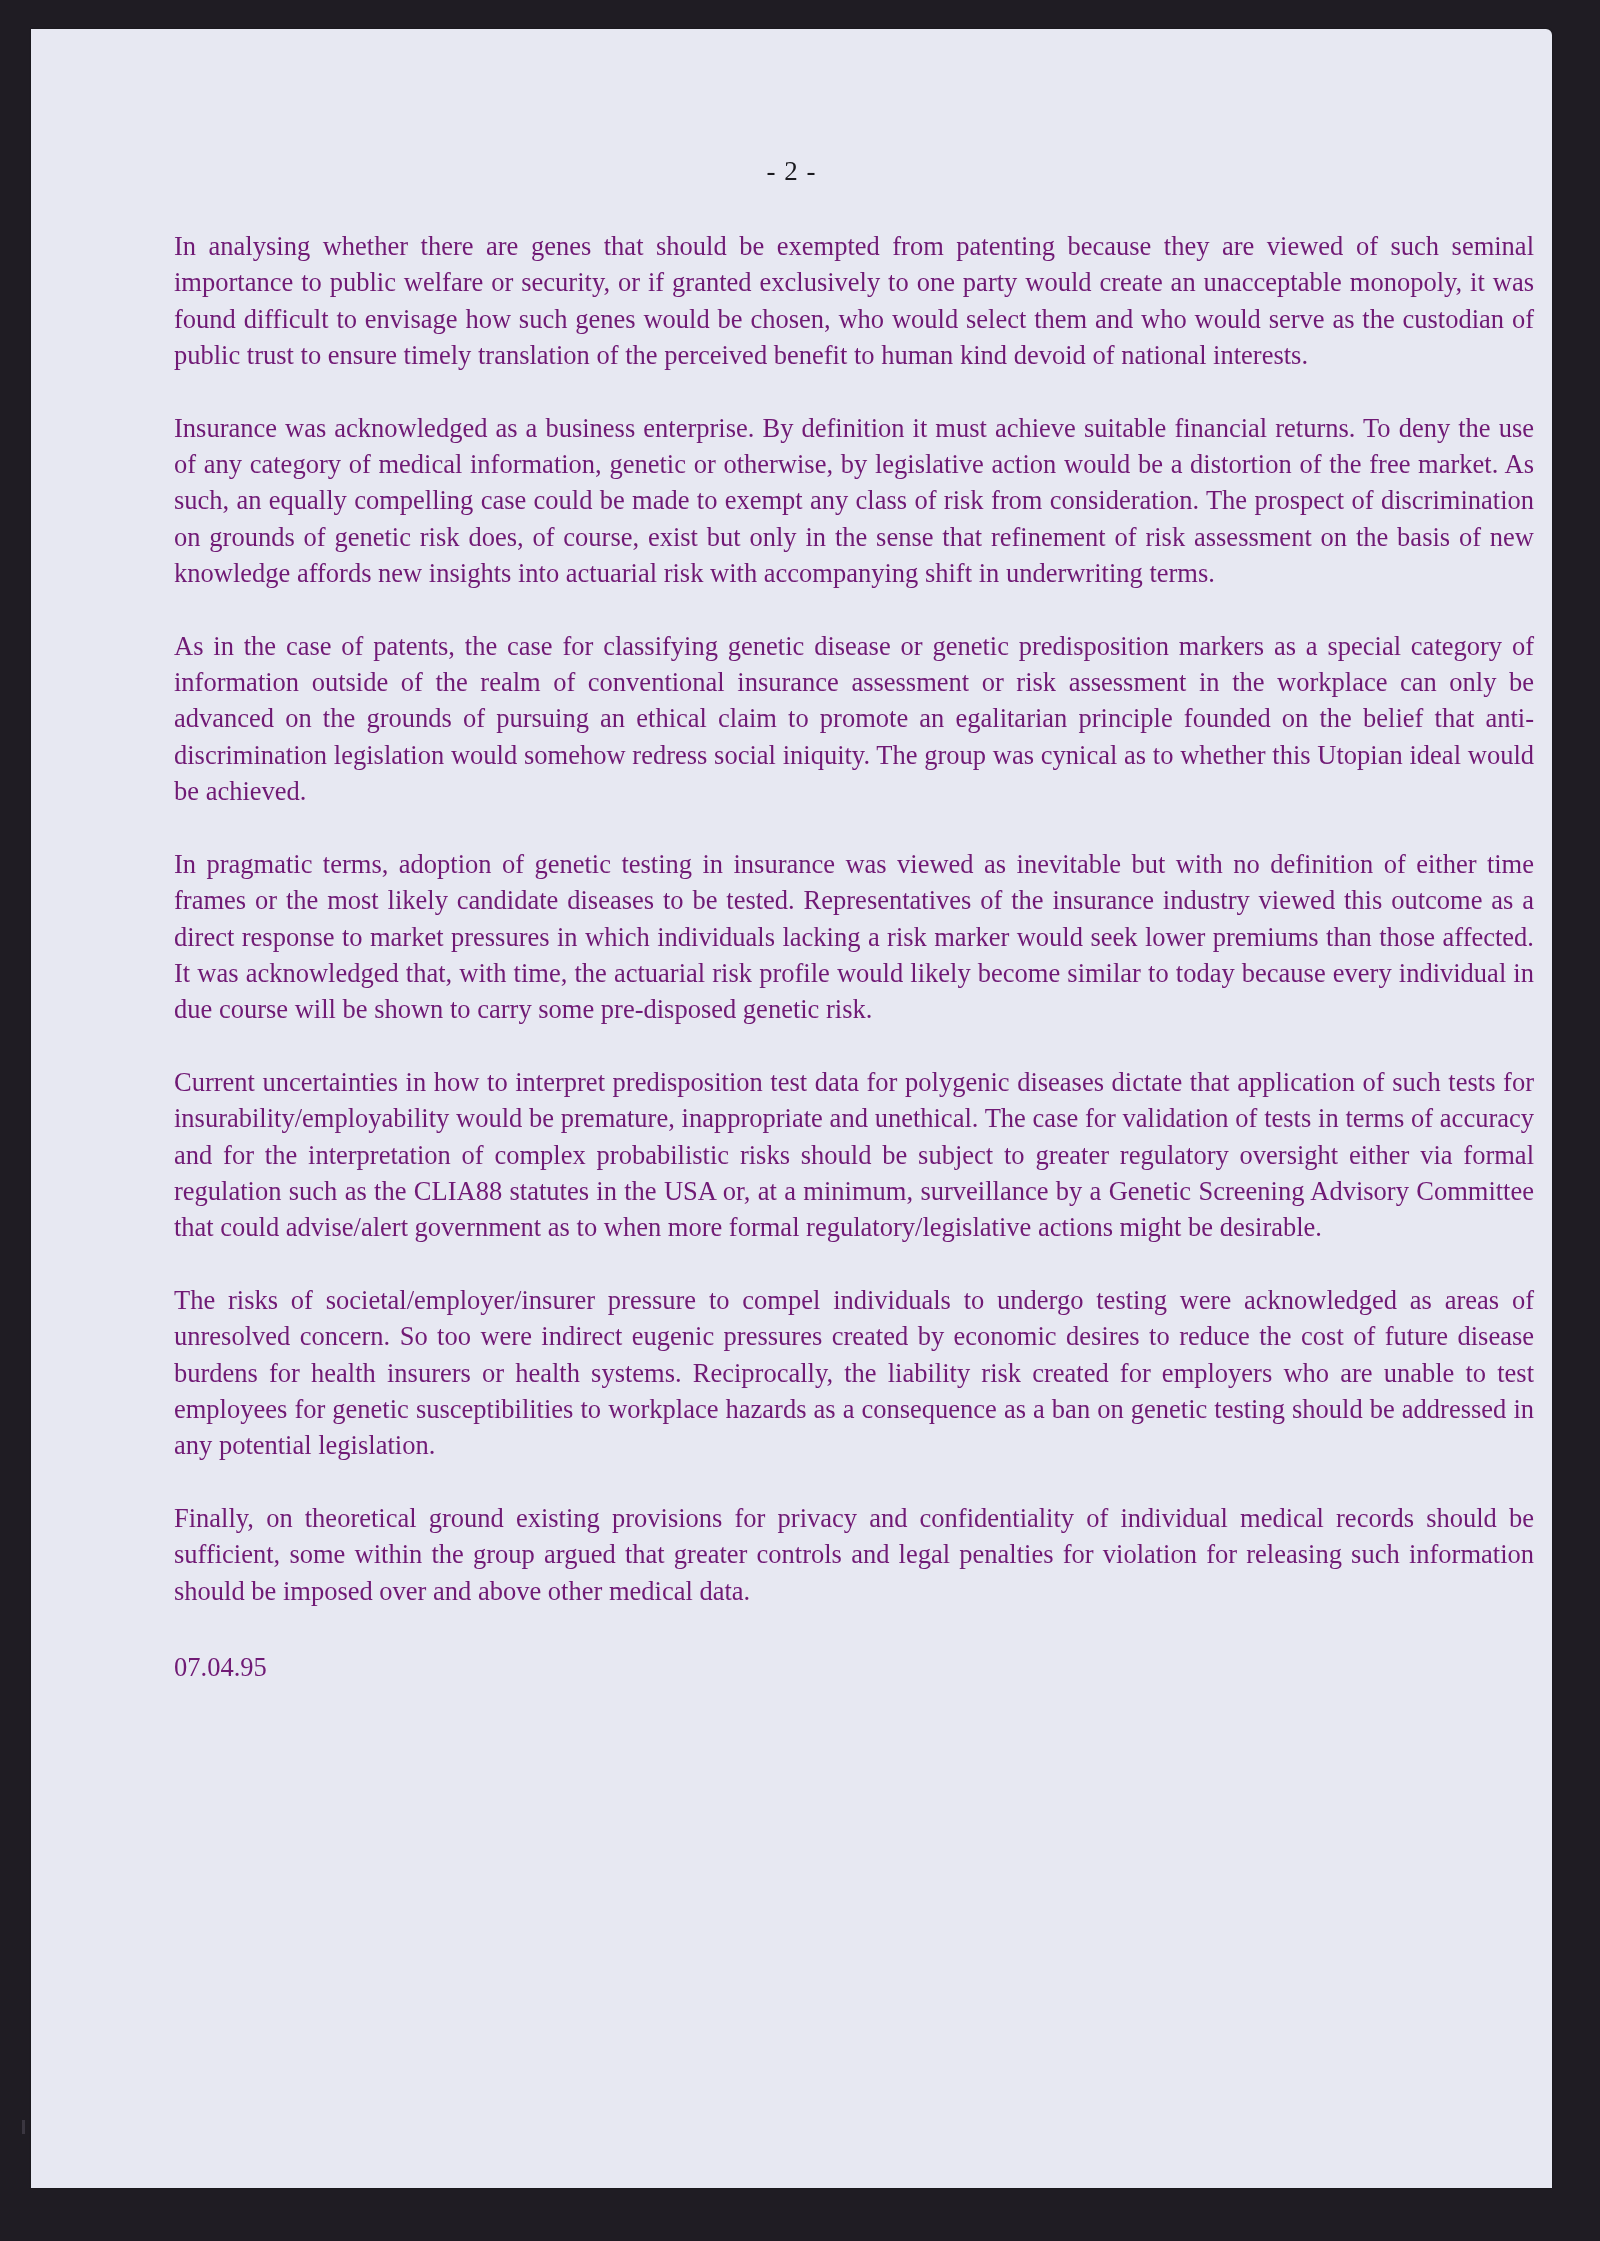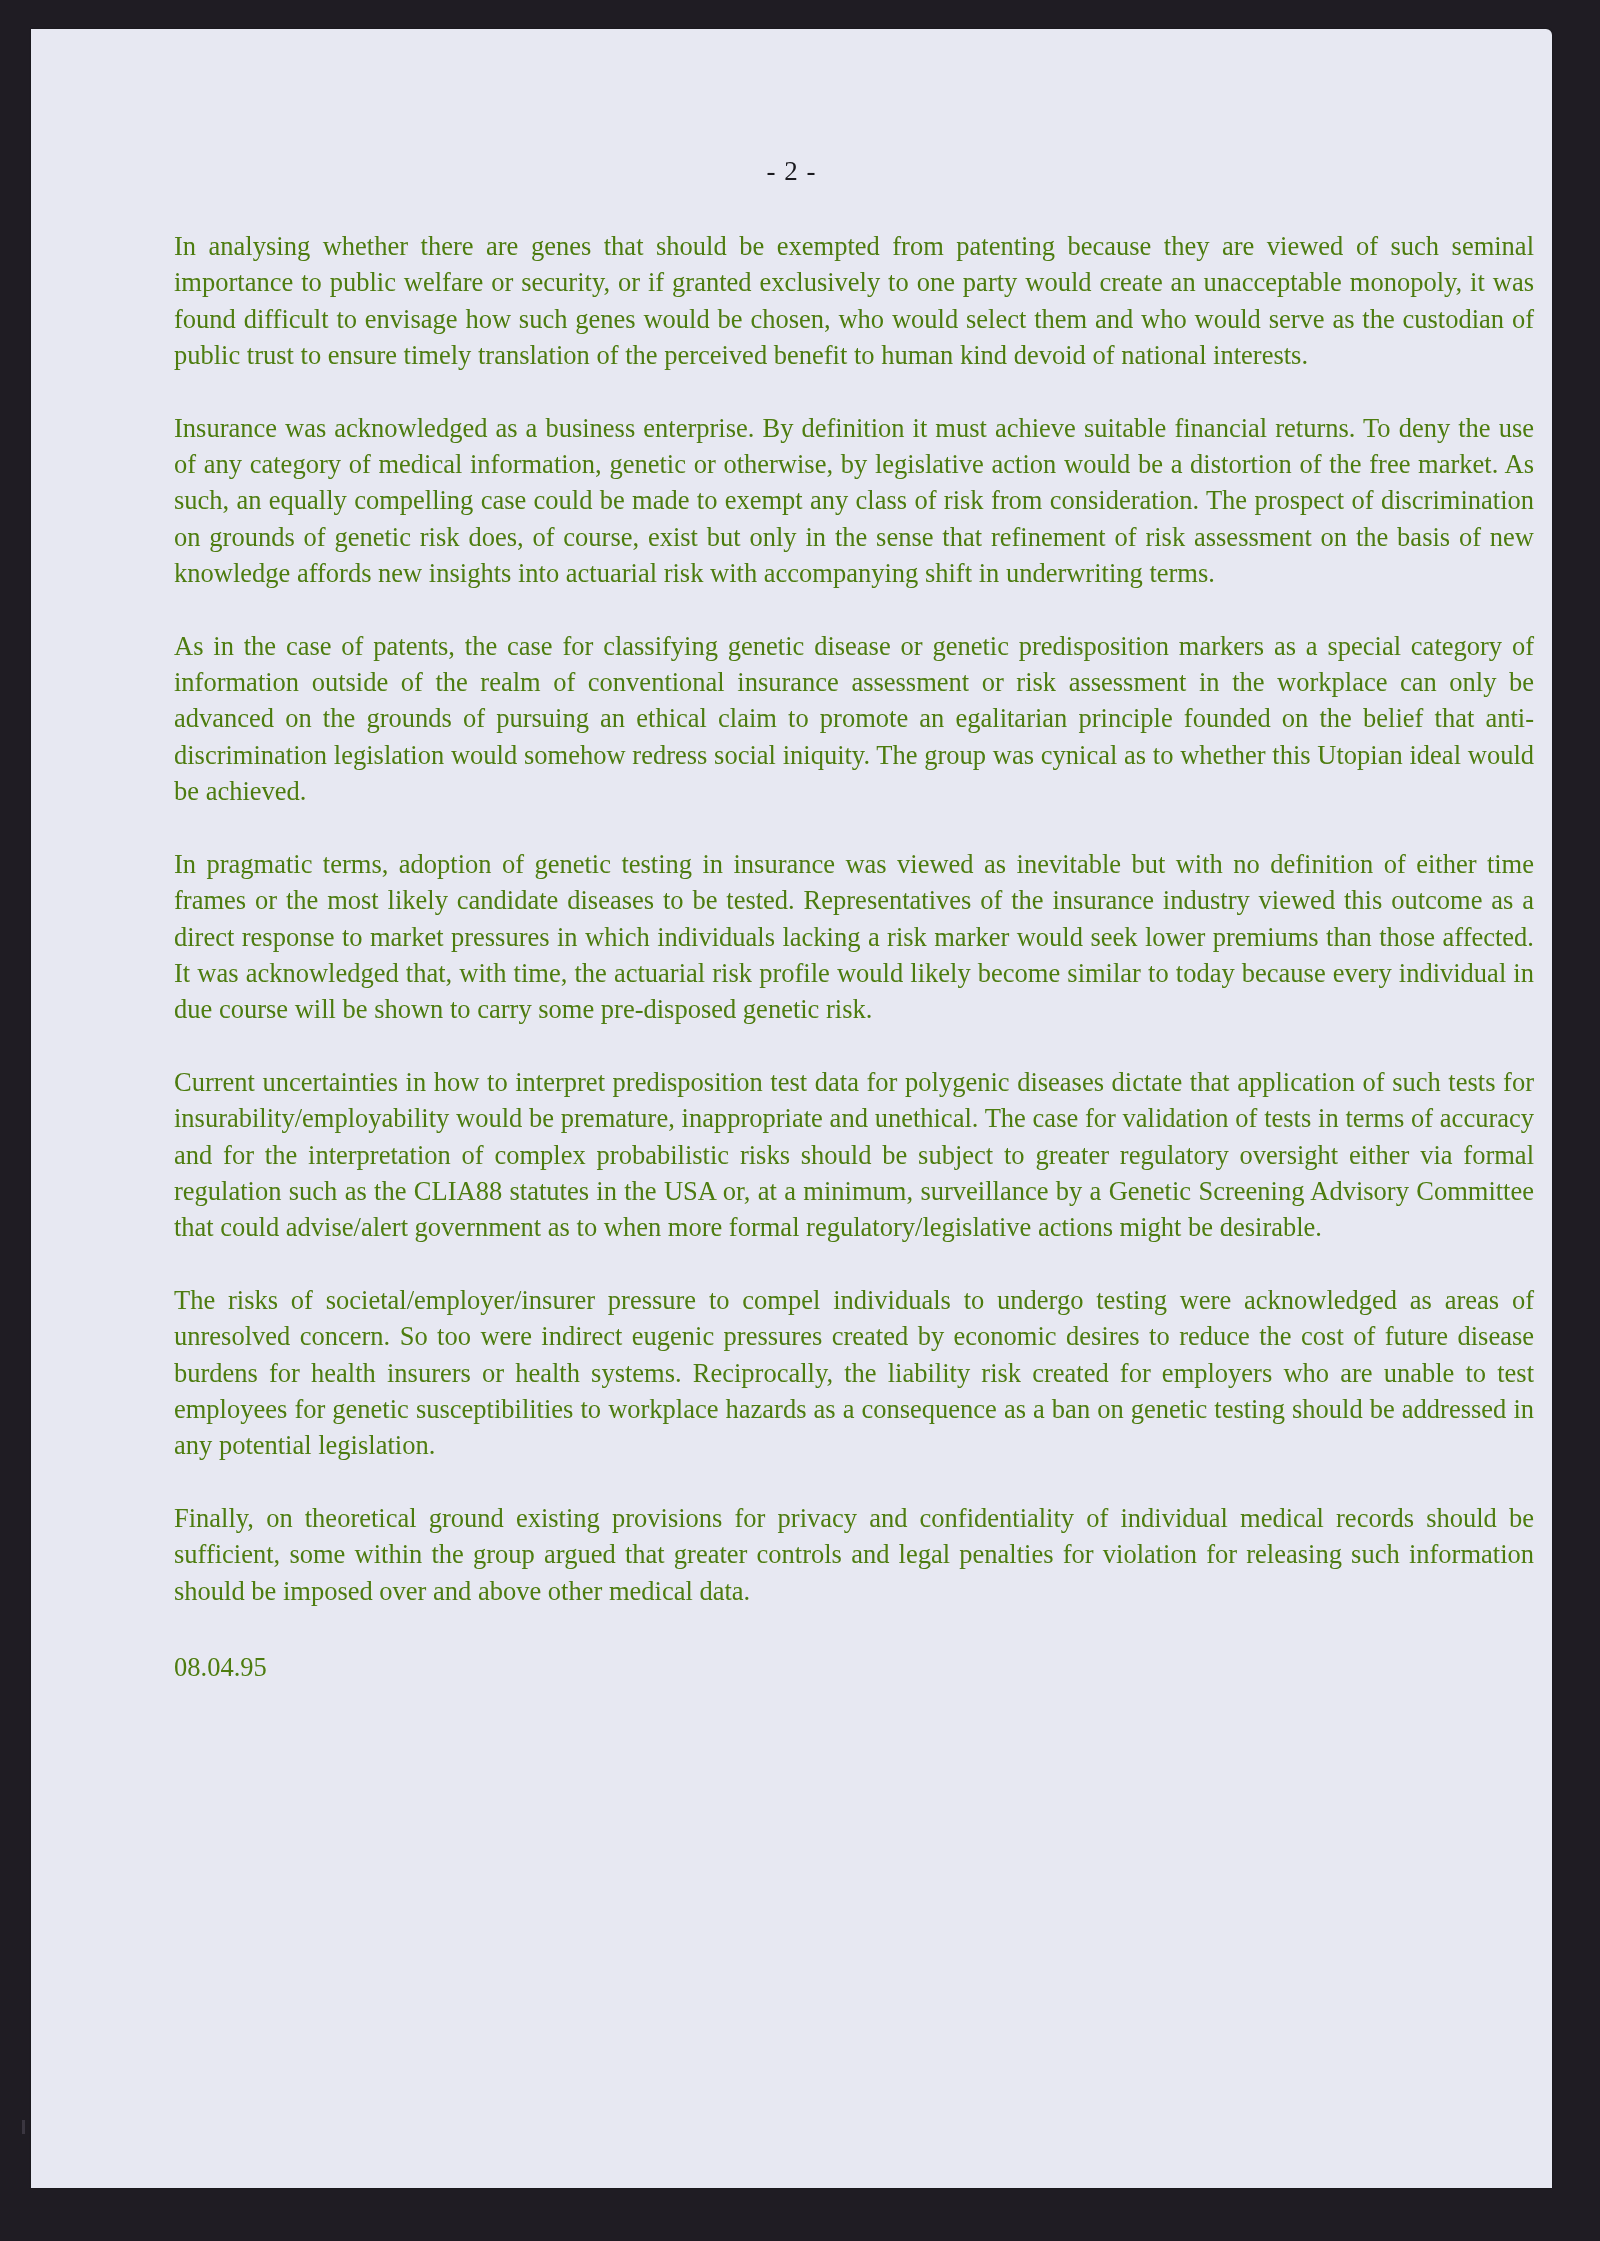"In analysing whether there are" .content { color: #4d7c0f -> #701a75 }
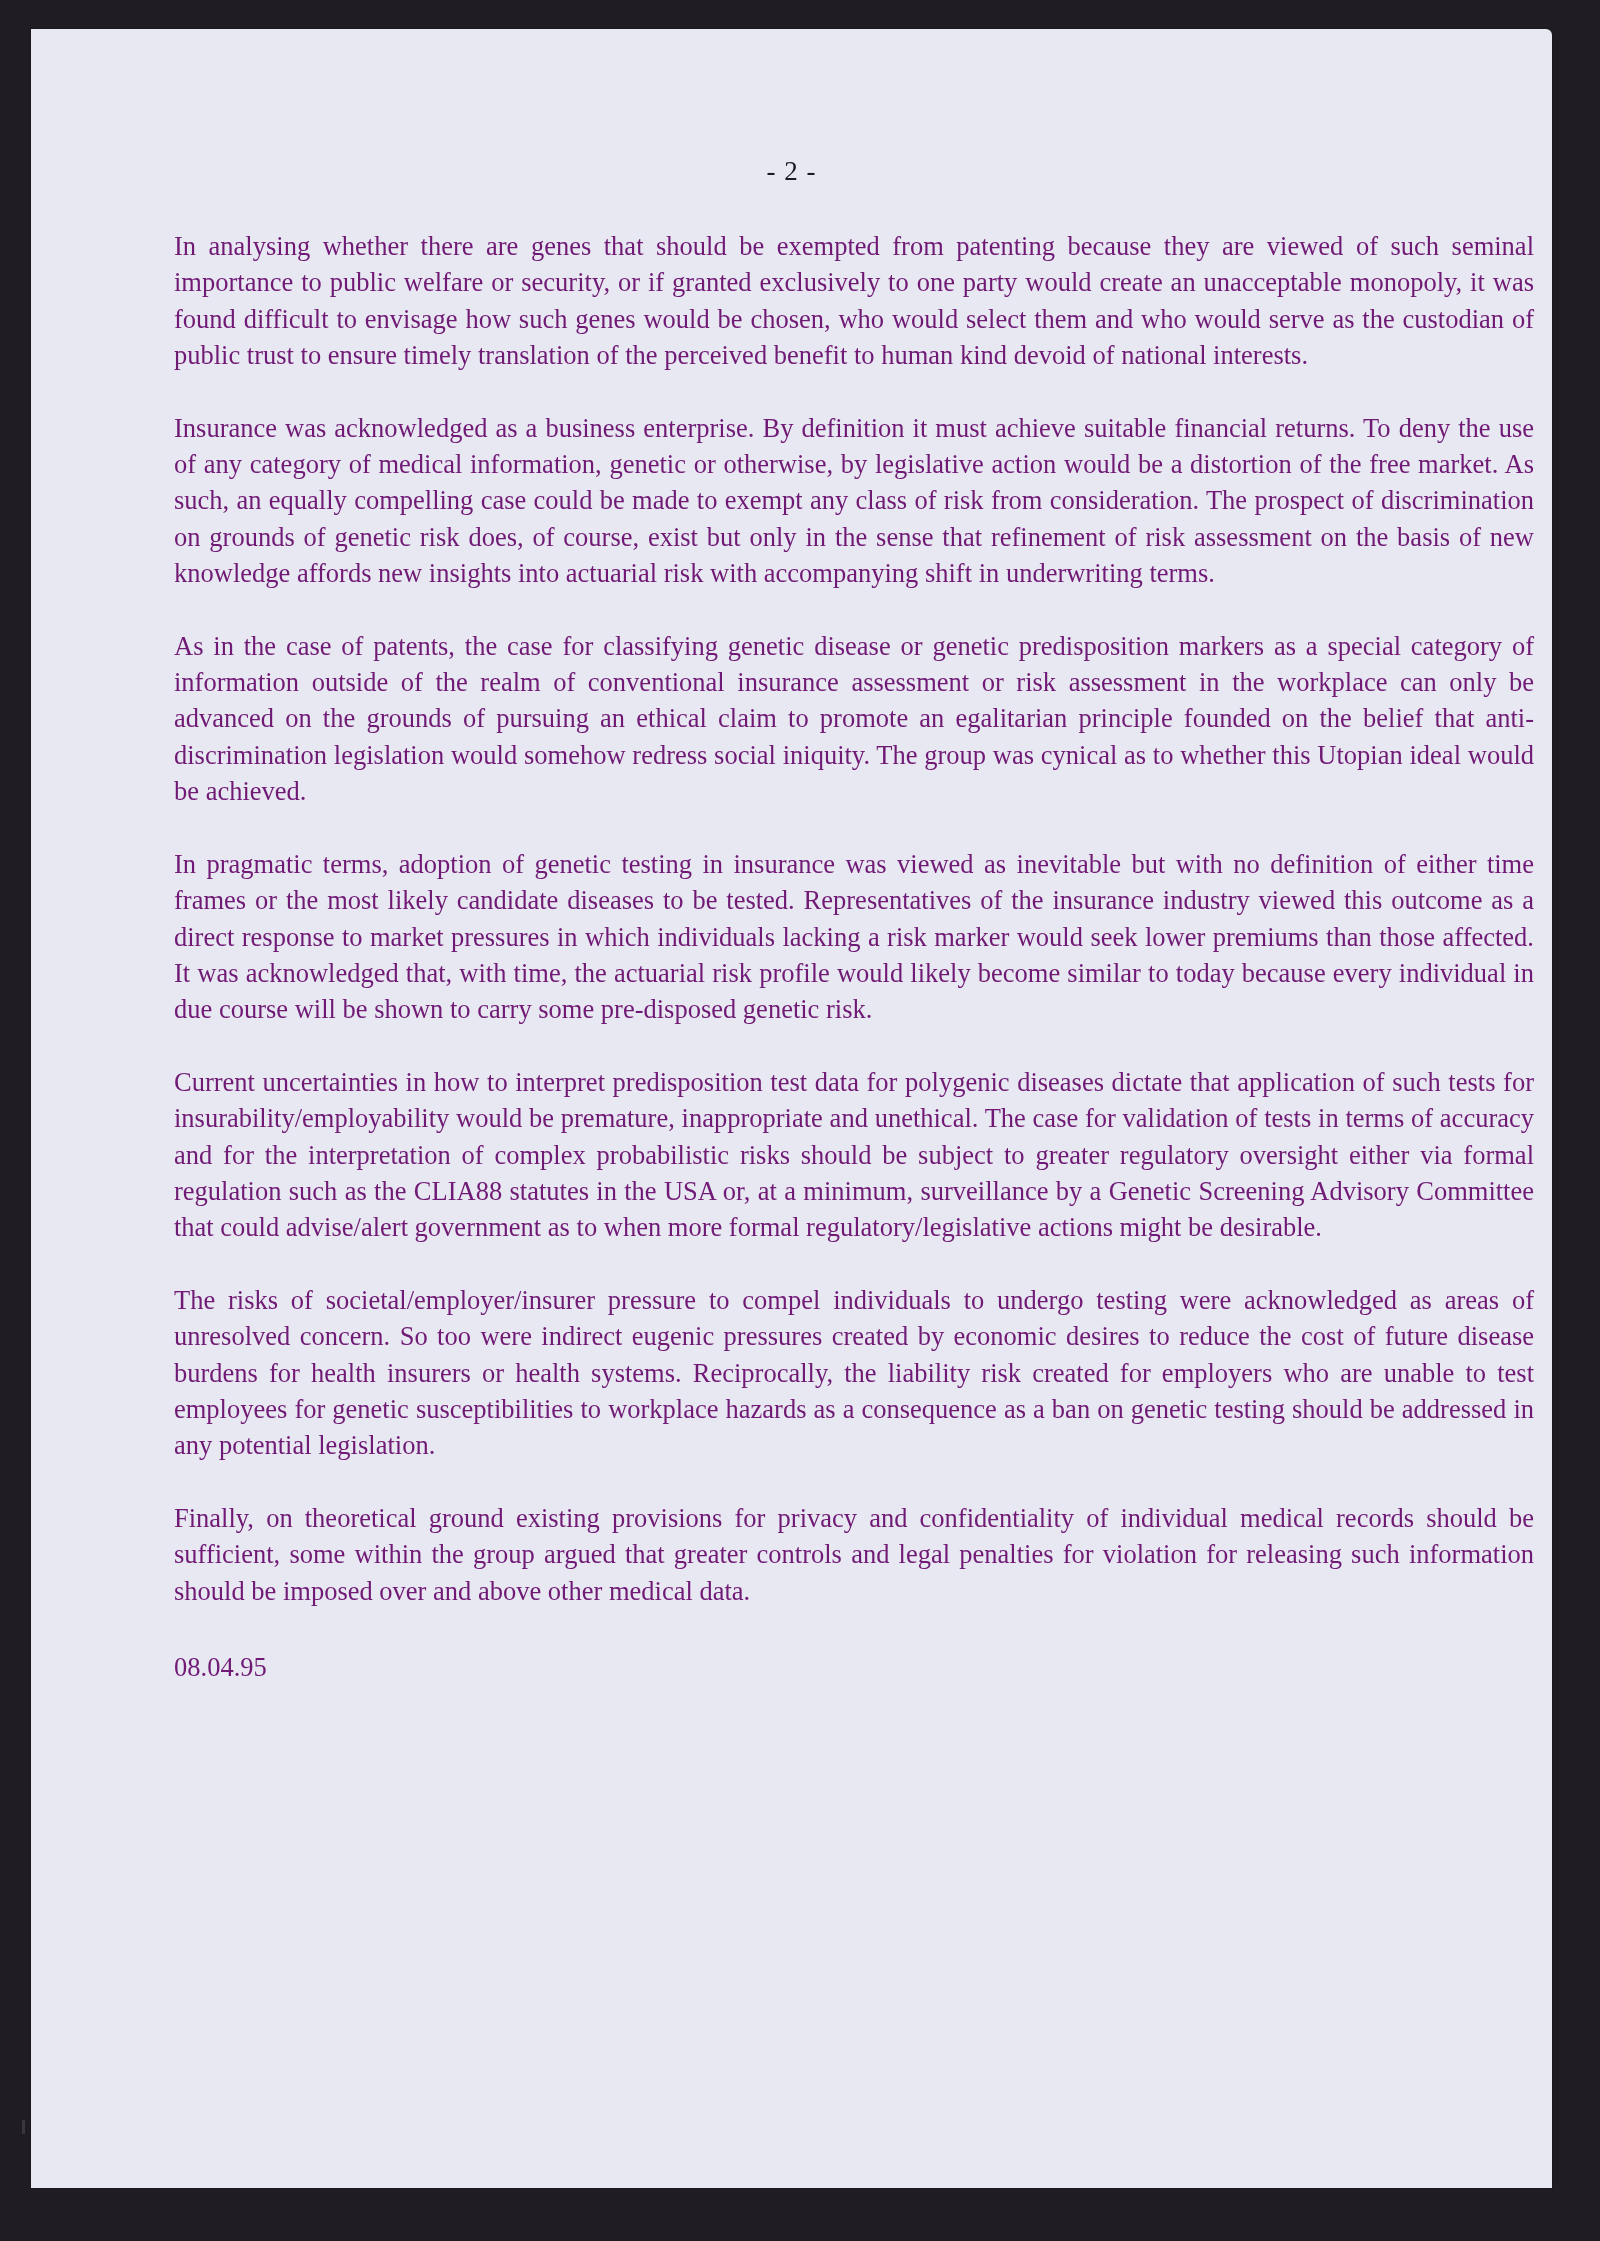"08.04.95" p.date { text: 08.04.95 -> 07.04.95 }
